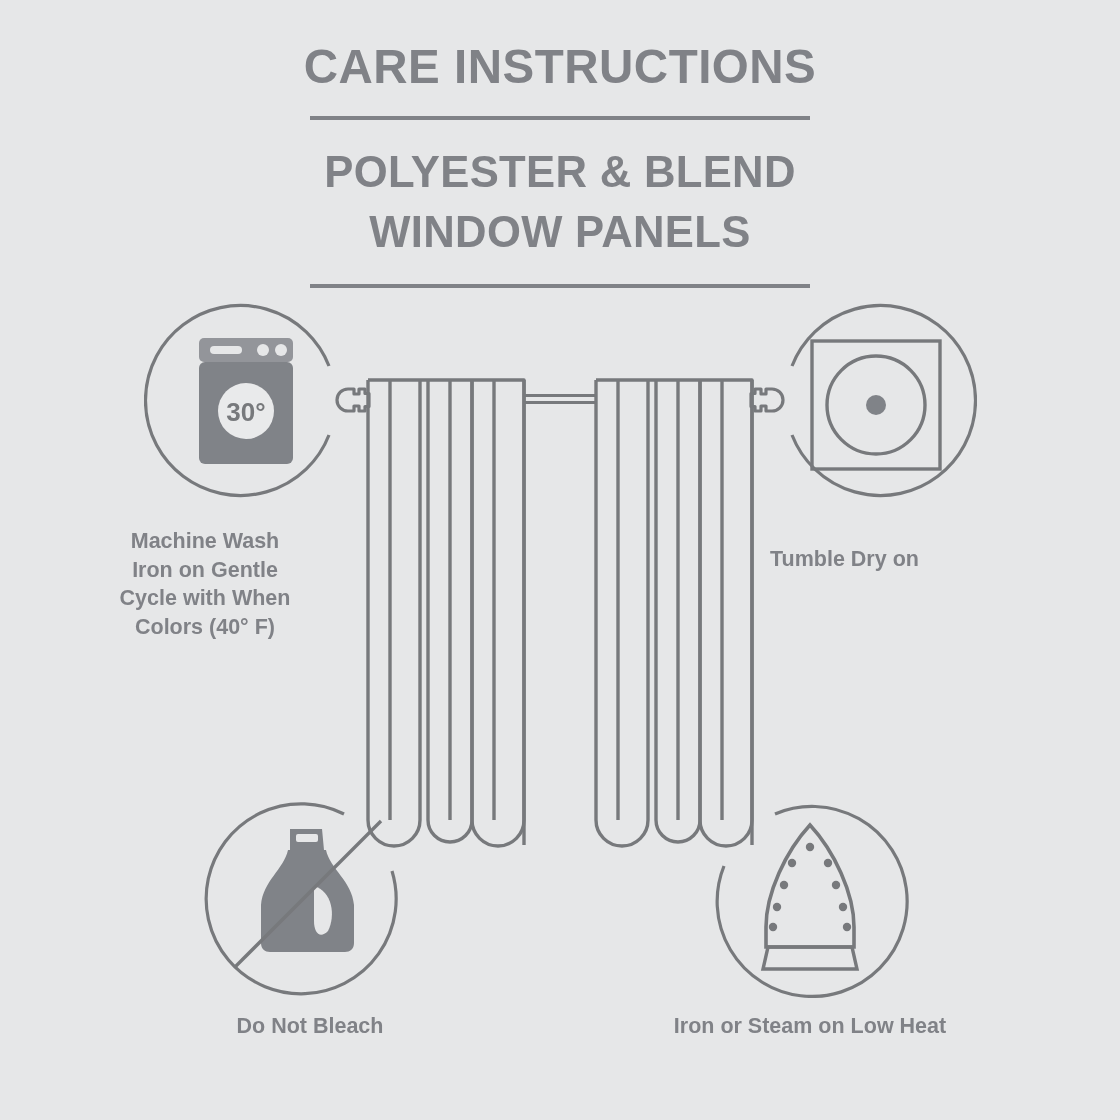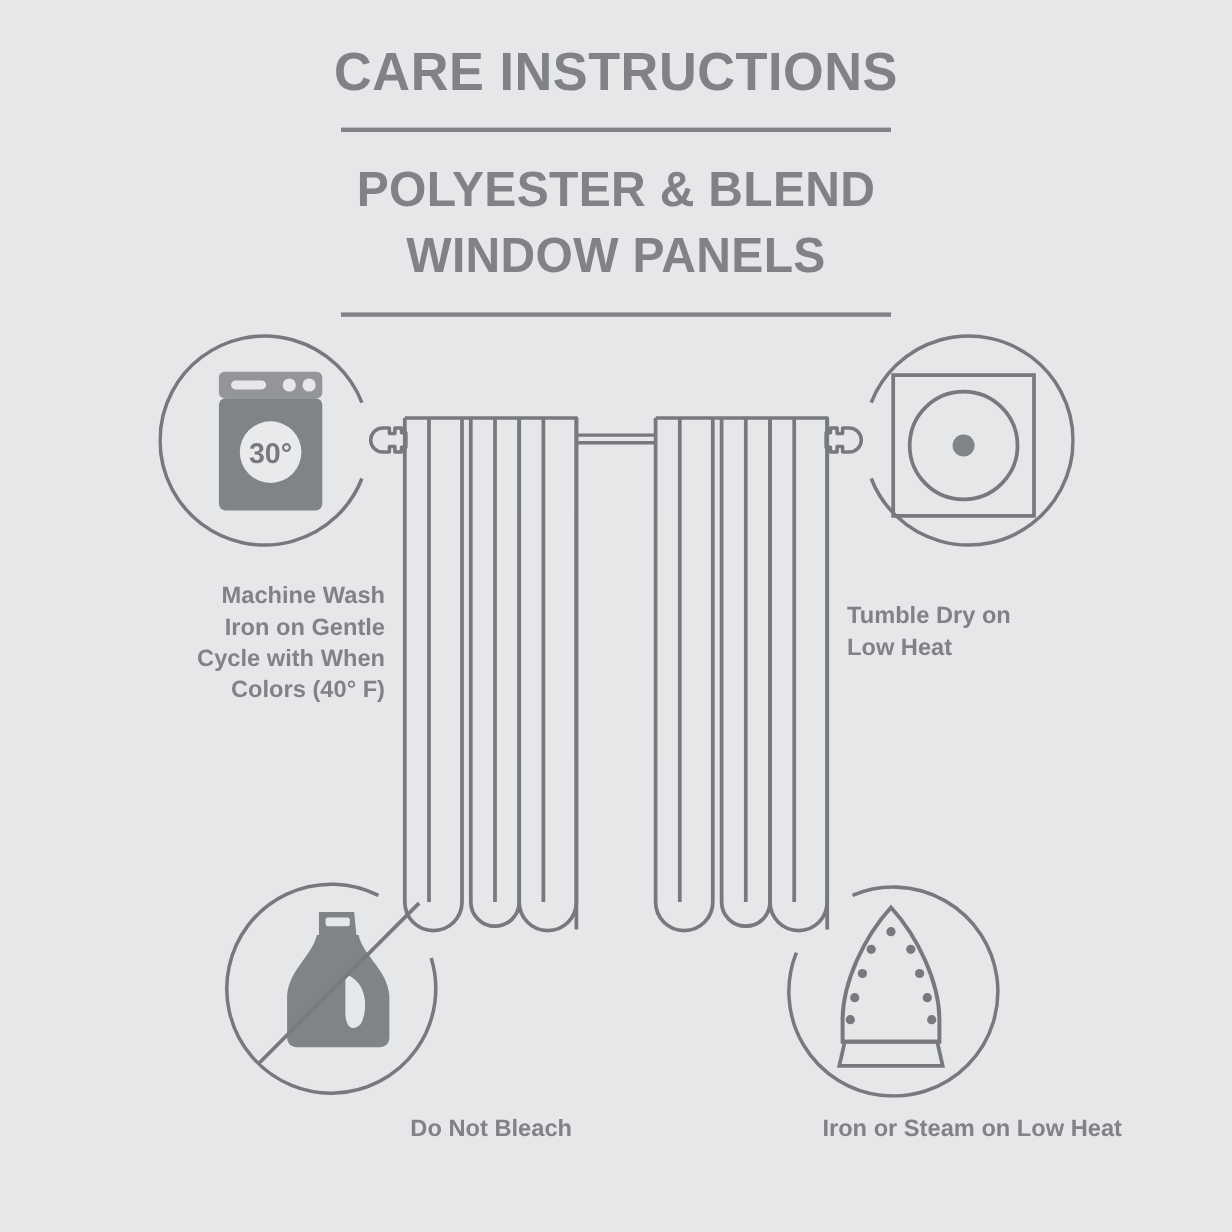"Machine Wash" .caption { text-align: right -> center }
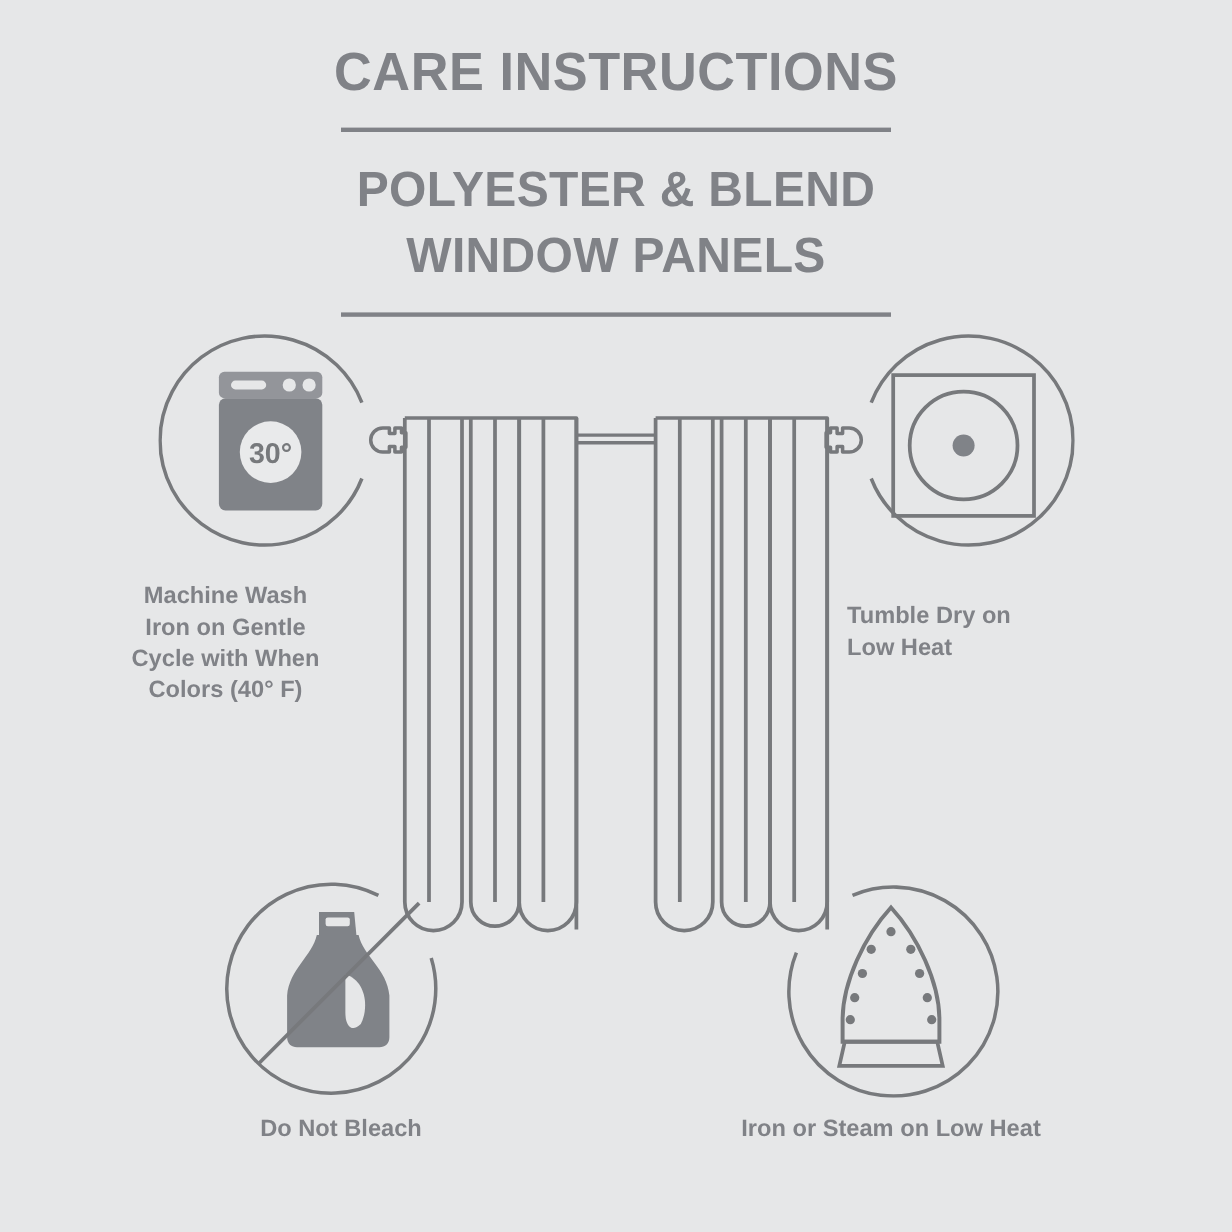"Low Heat" span.line { html: <span>Low Heat</span> -> none }
